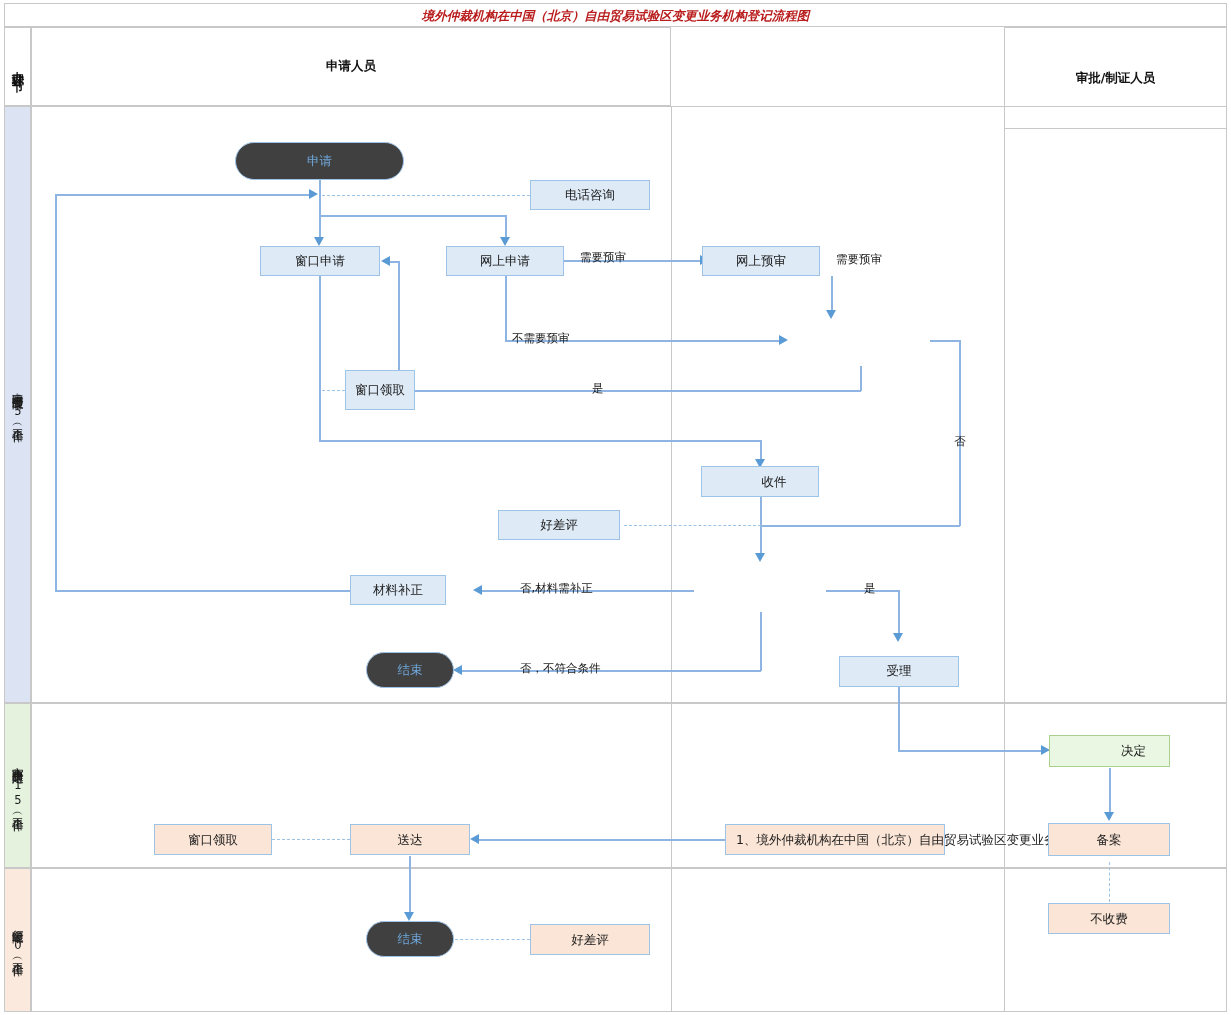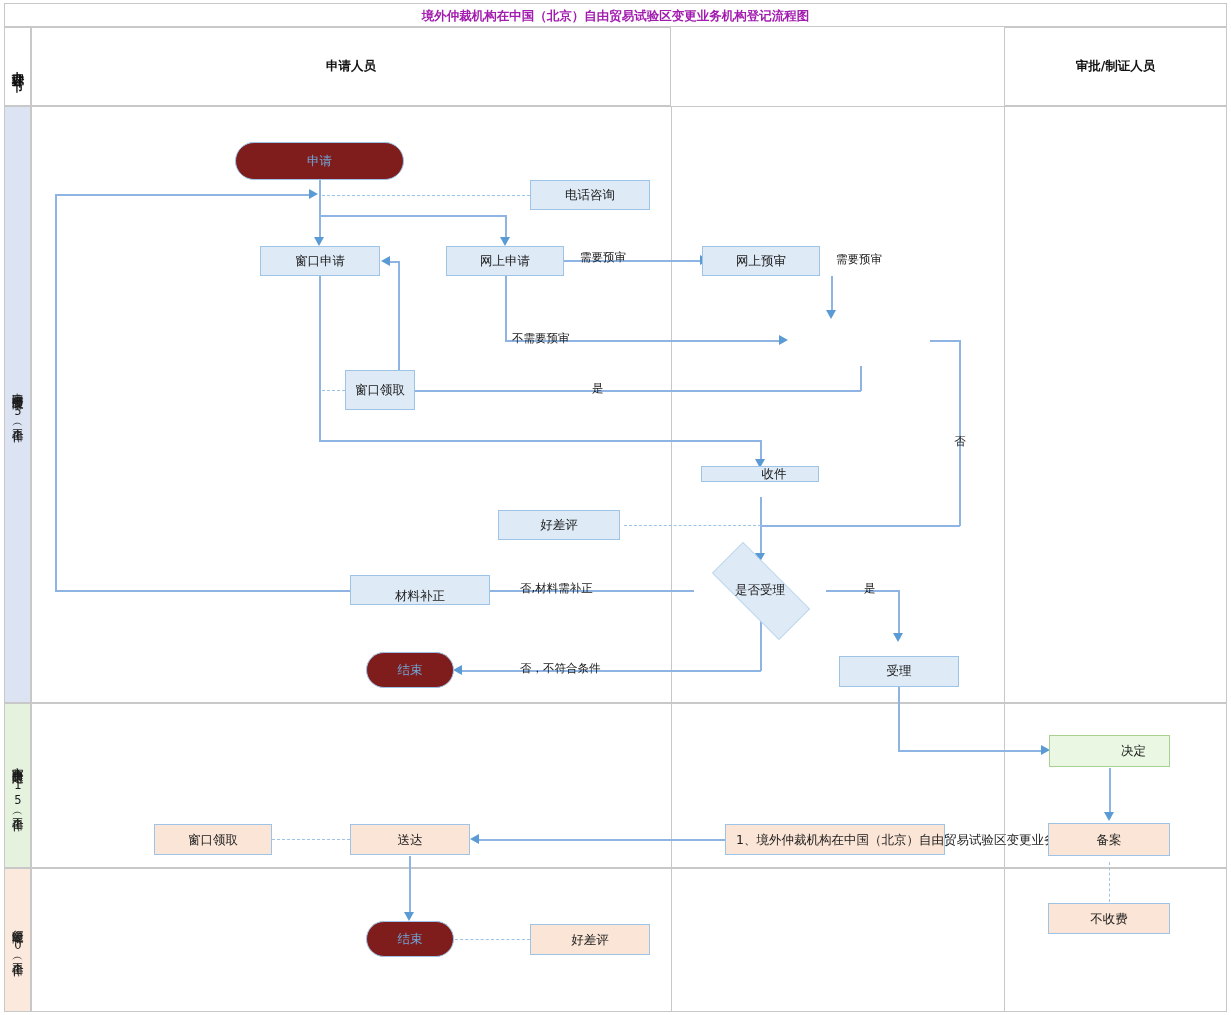"境外仲裁机构在中国（北京）自由贸易试验区变更业务机构登记流程图" #title-text { color: #a21caf -> #b91c1c; font-style: none -> italic }
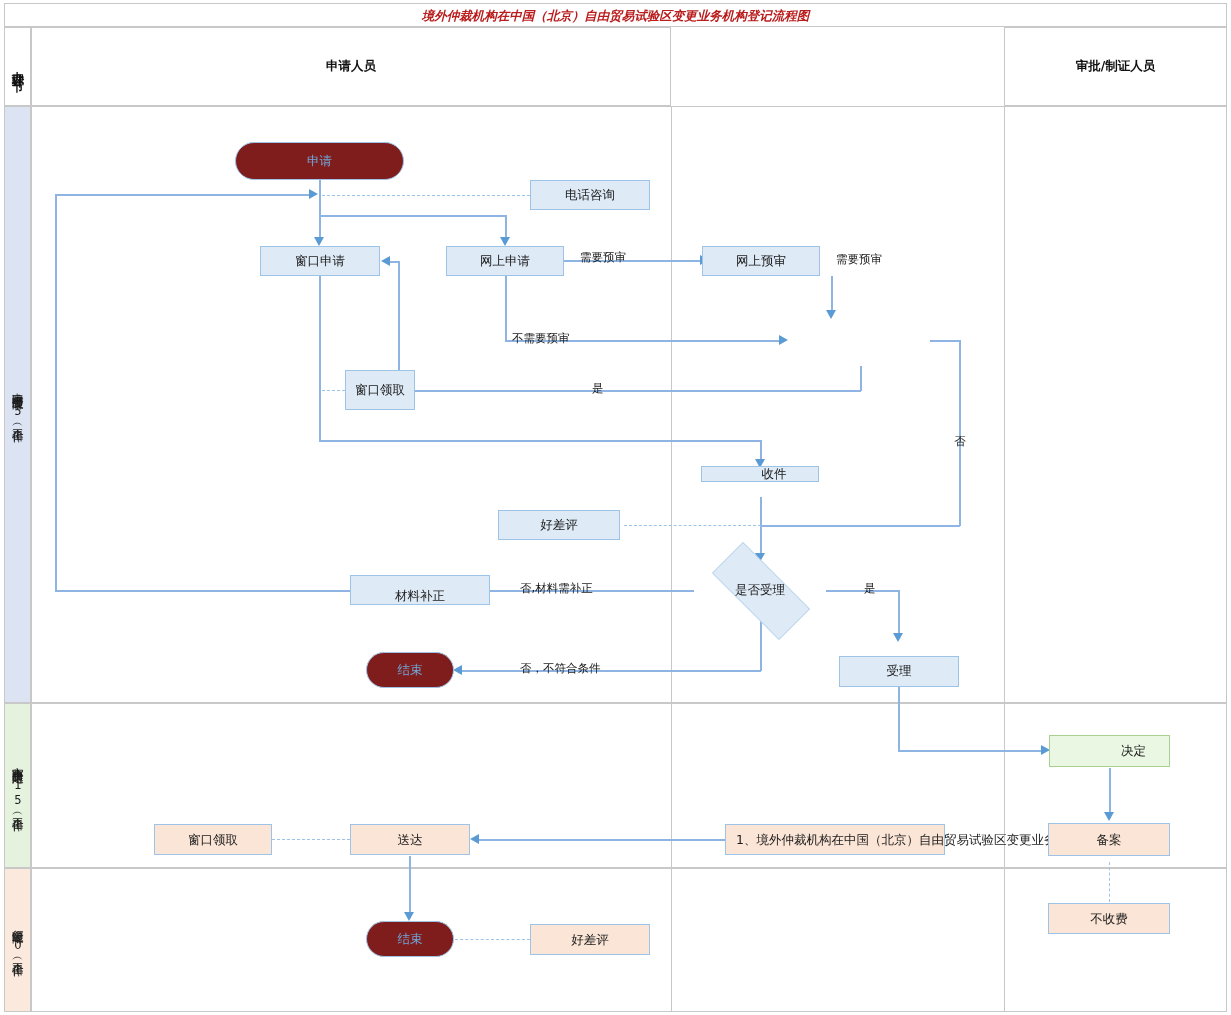"审批/制证人员" #hdr-c3 { height: 79px -> 102px }
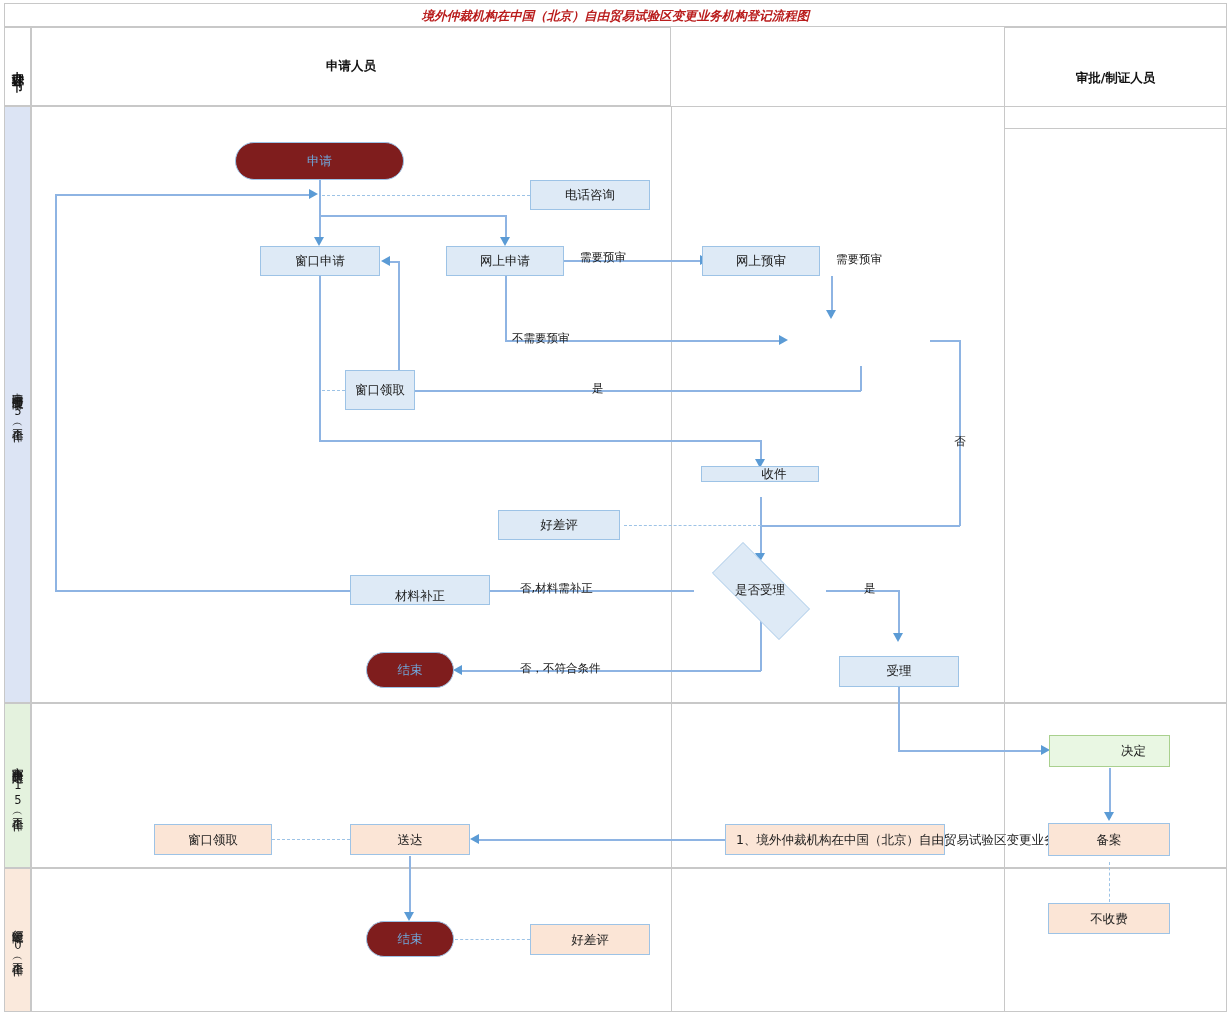"申请" .n-term { background: #7f1d1d -> #404040 }
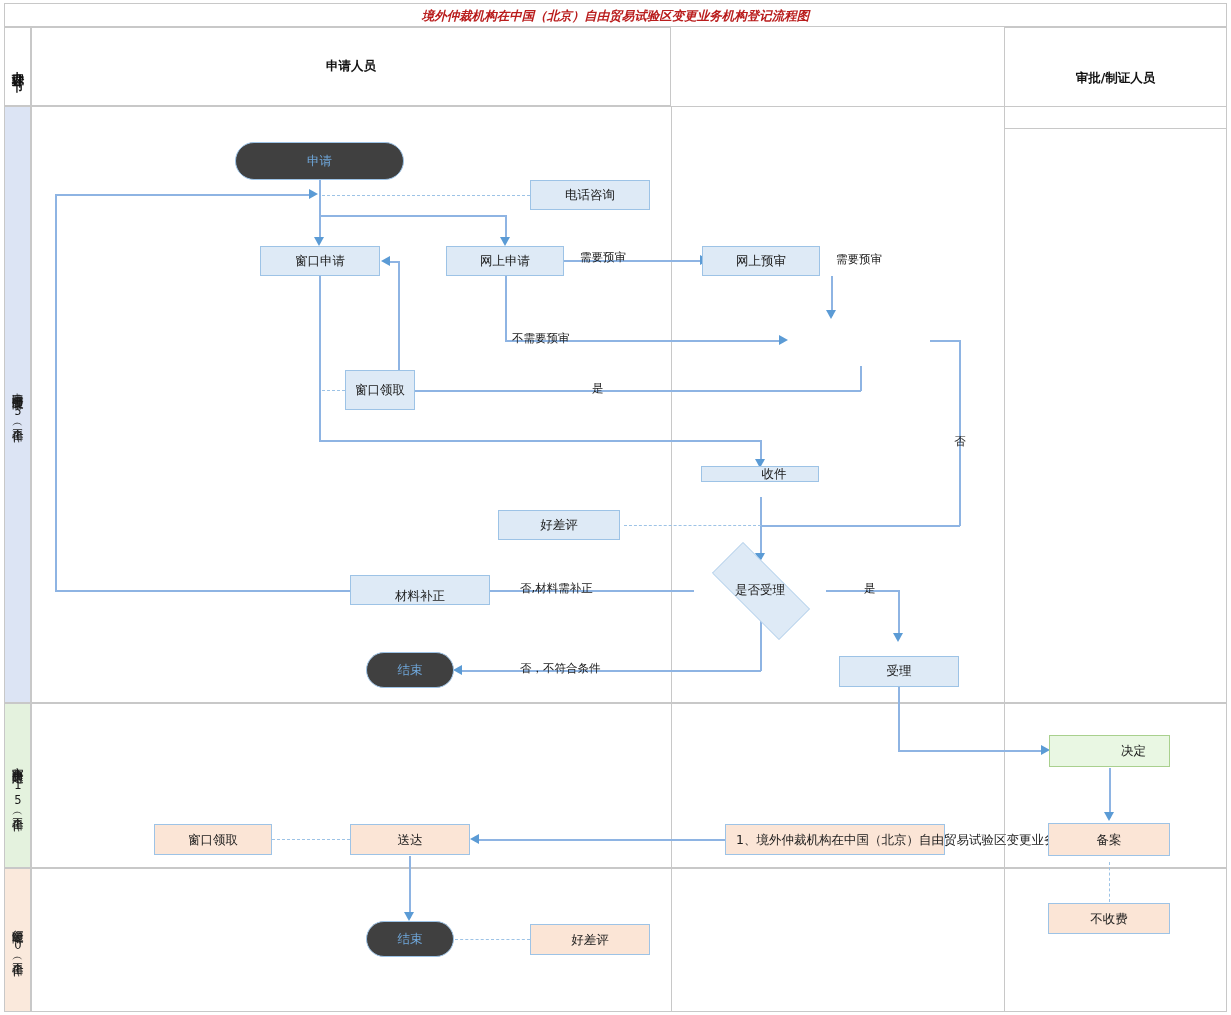"收件" div.node { height: 16px -> 31px }
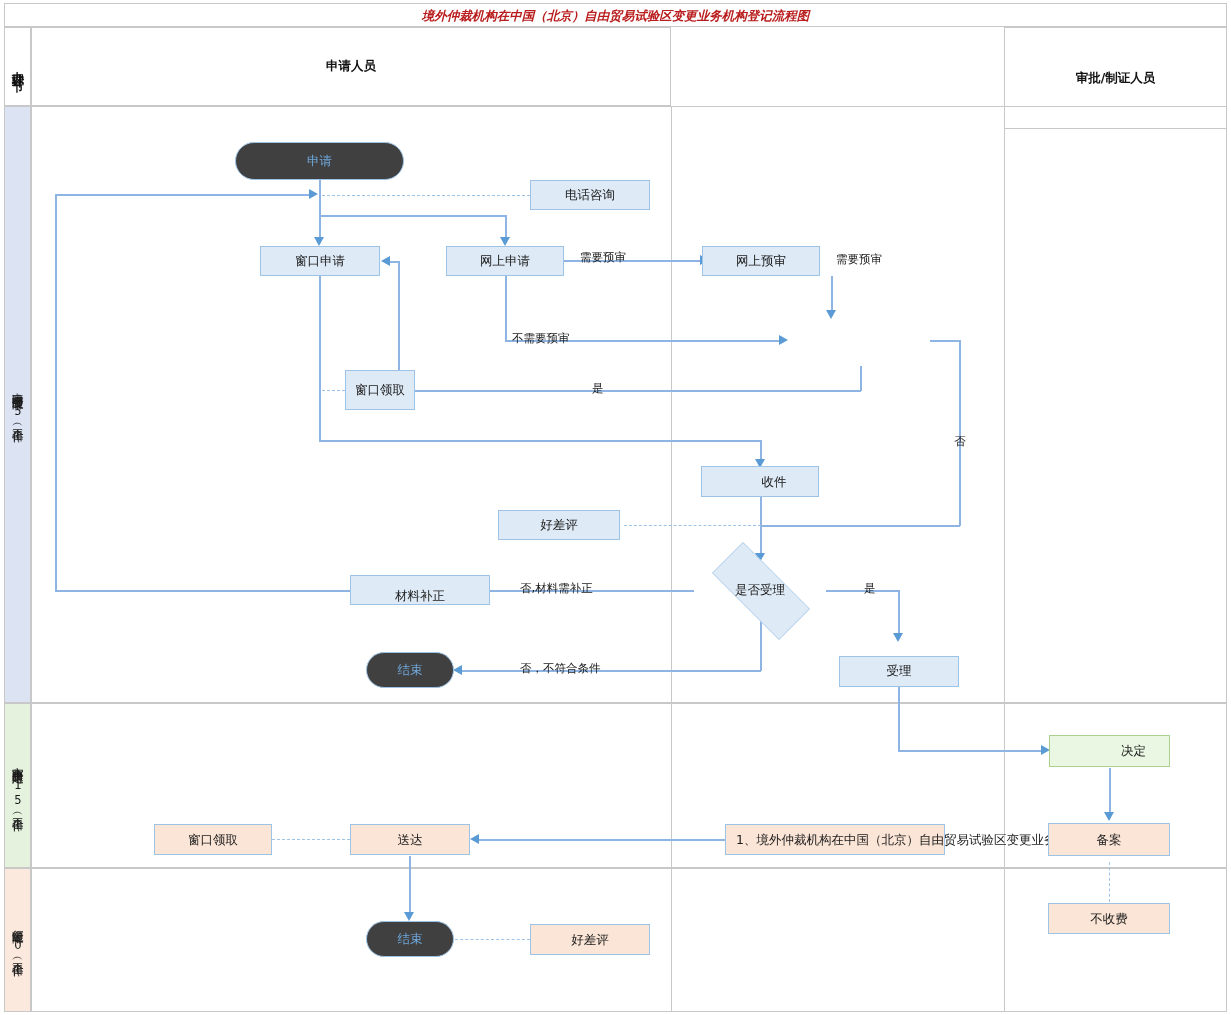"材料补正" div.node { align-items: flex-end -> none; width: 140px -> 96px }
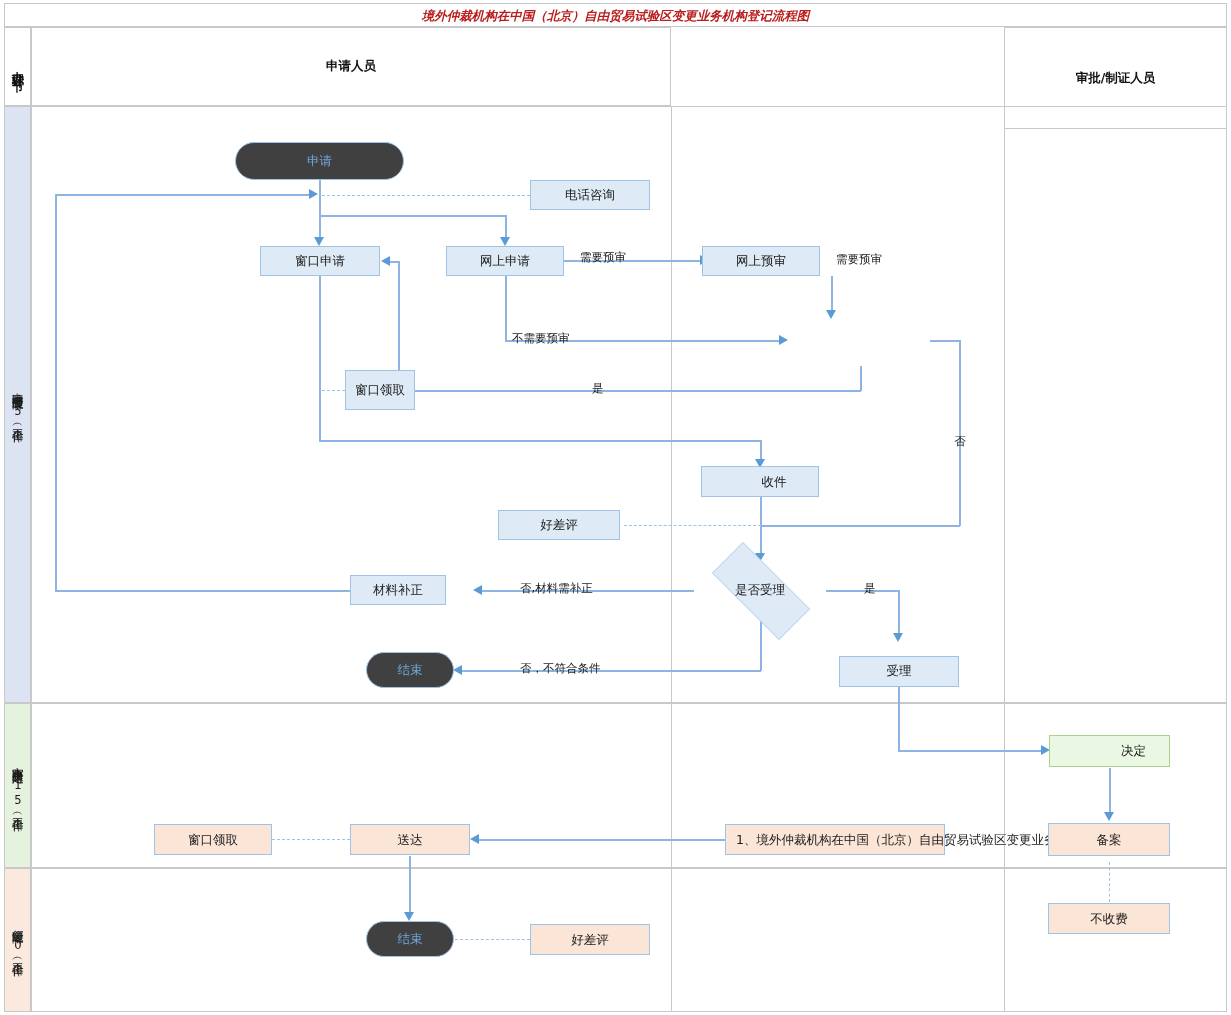"是否受理" div.node { html: <div> <div></div> <span>是否受理</span> </div> -> none }
